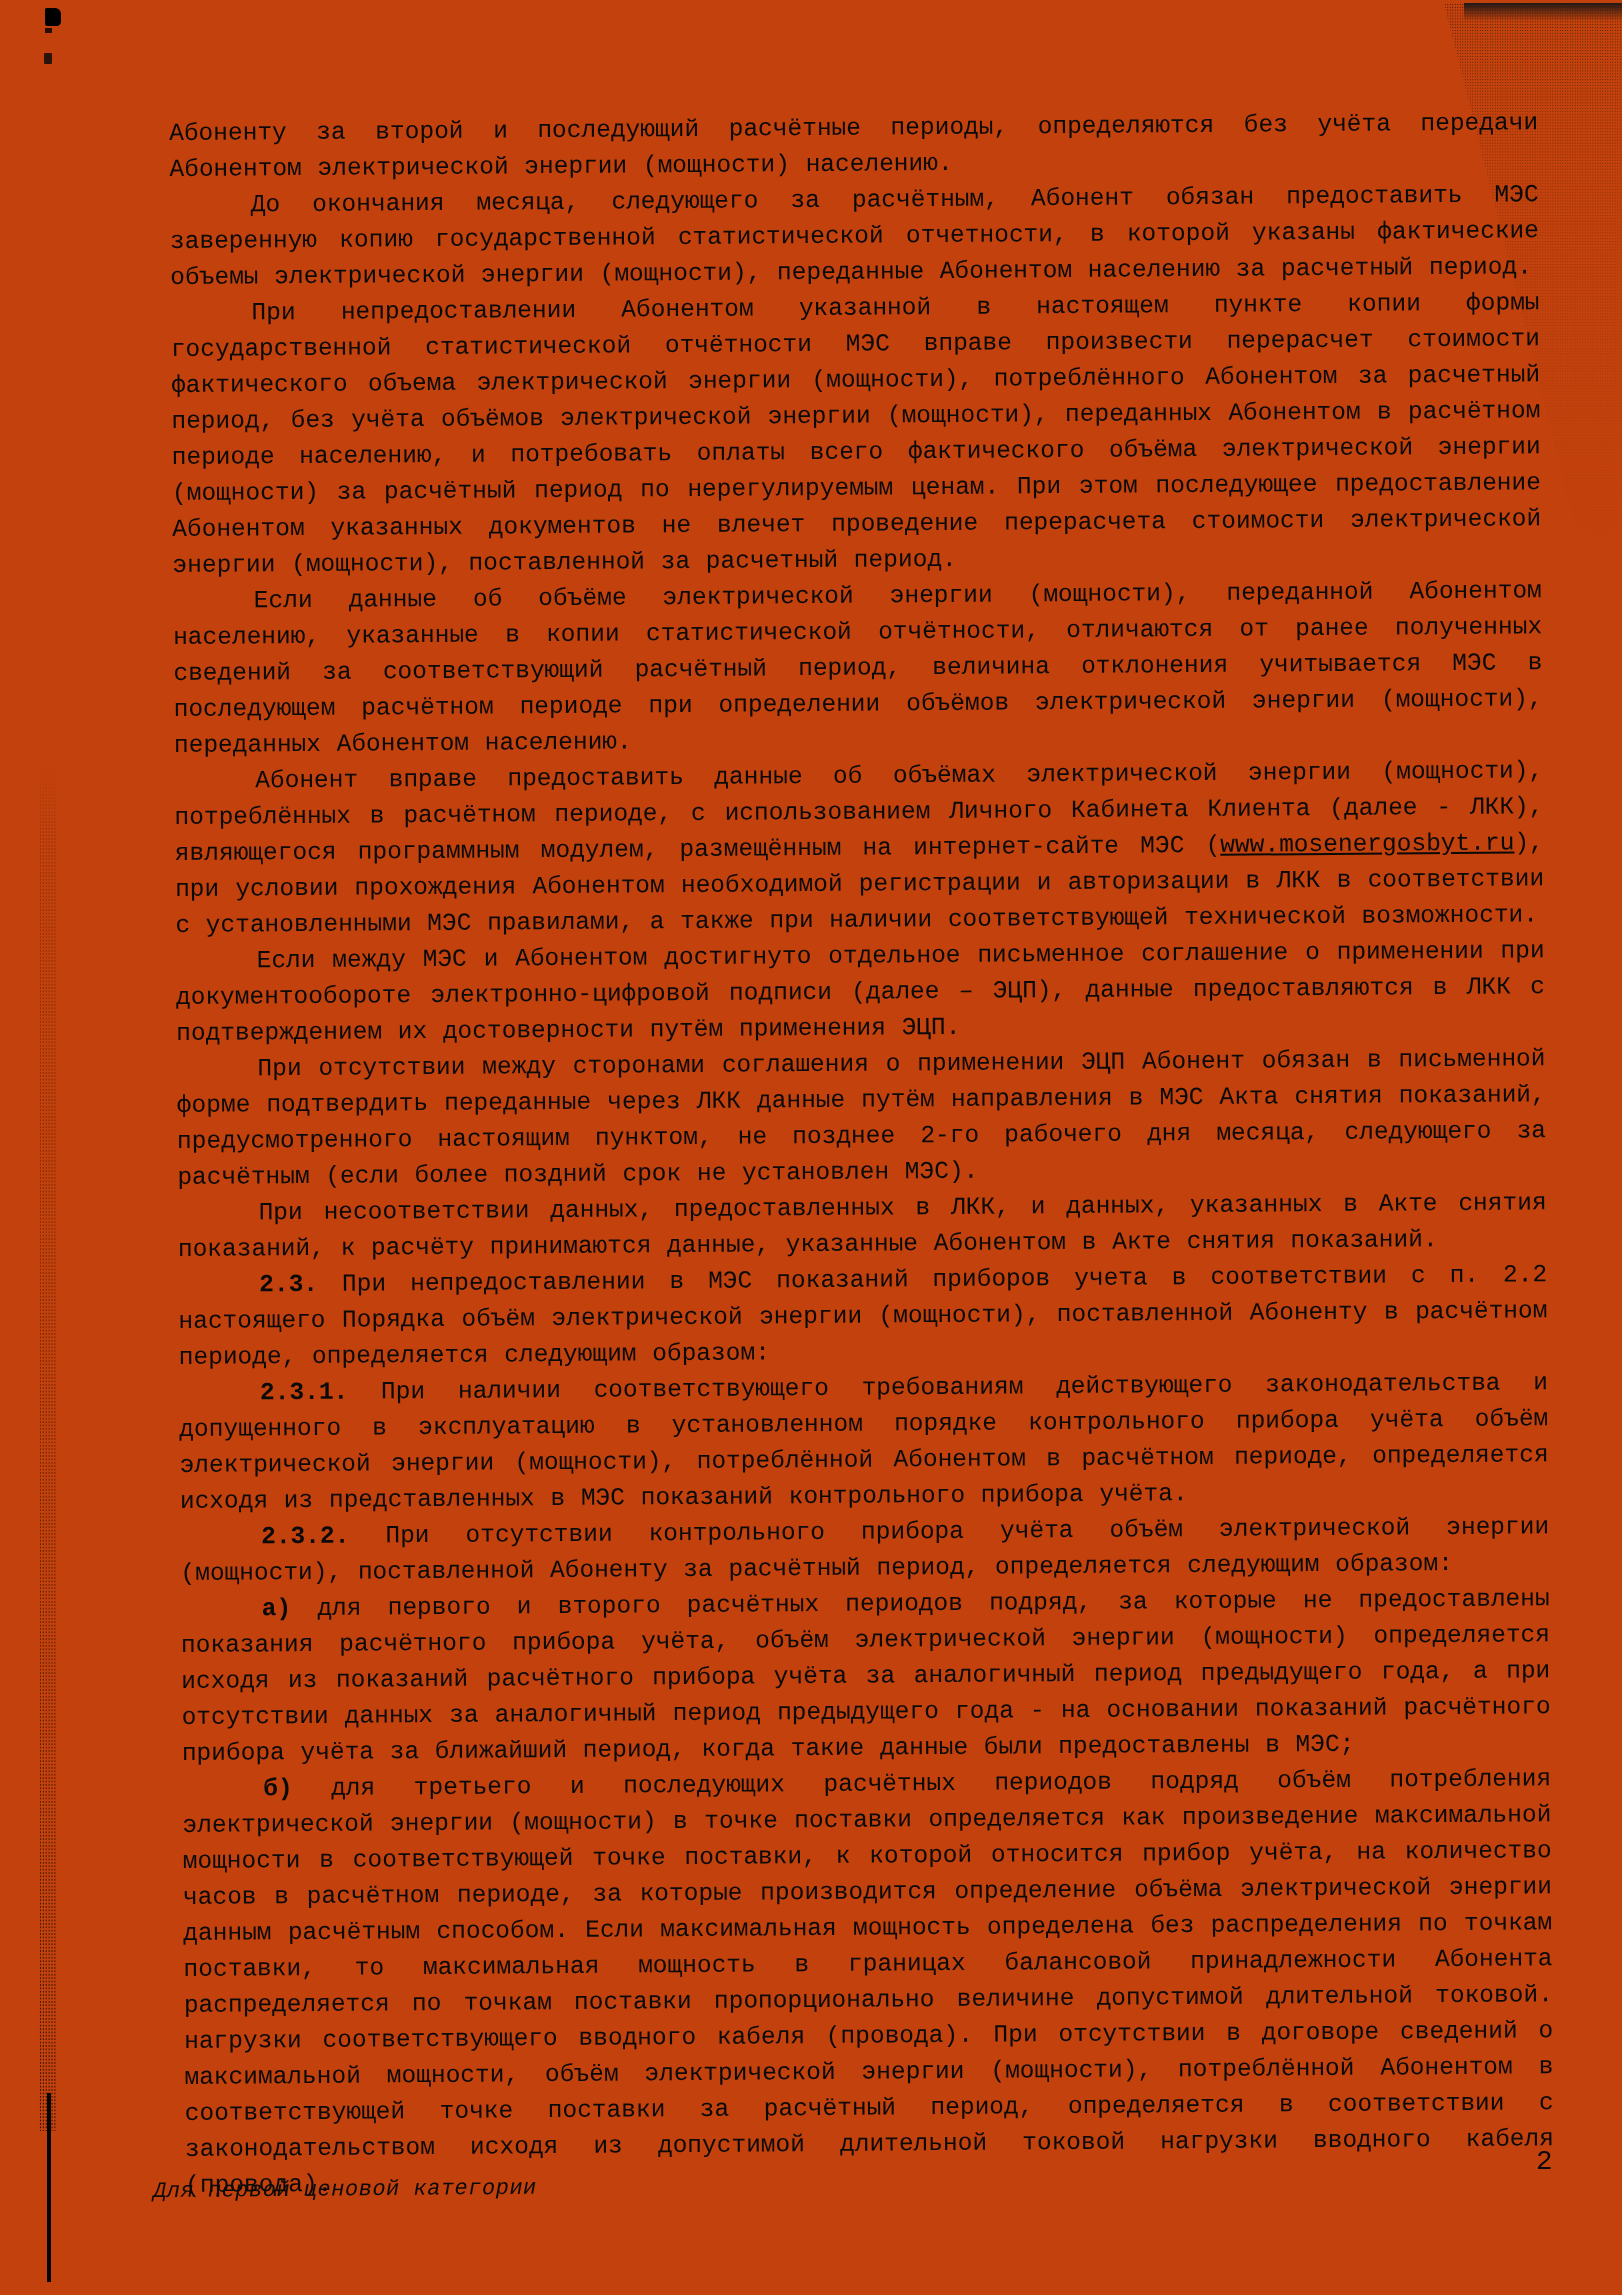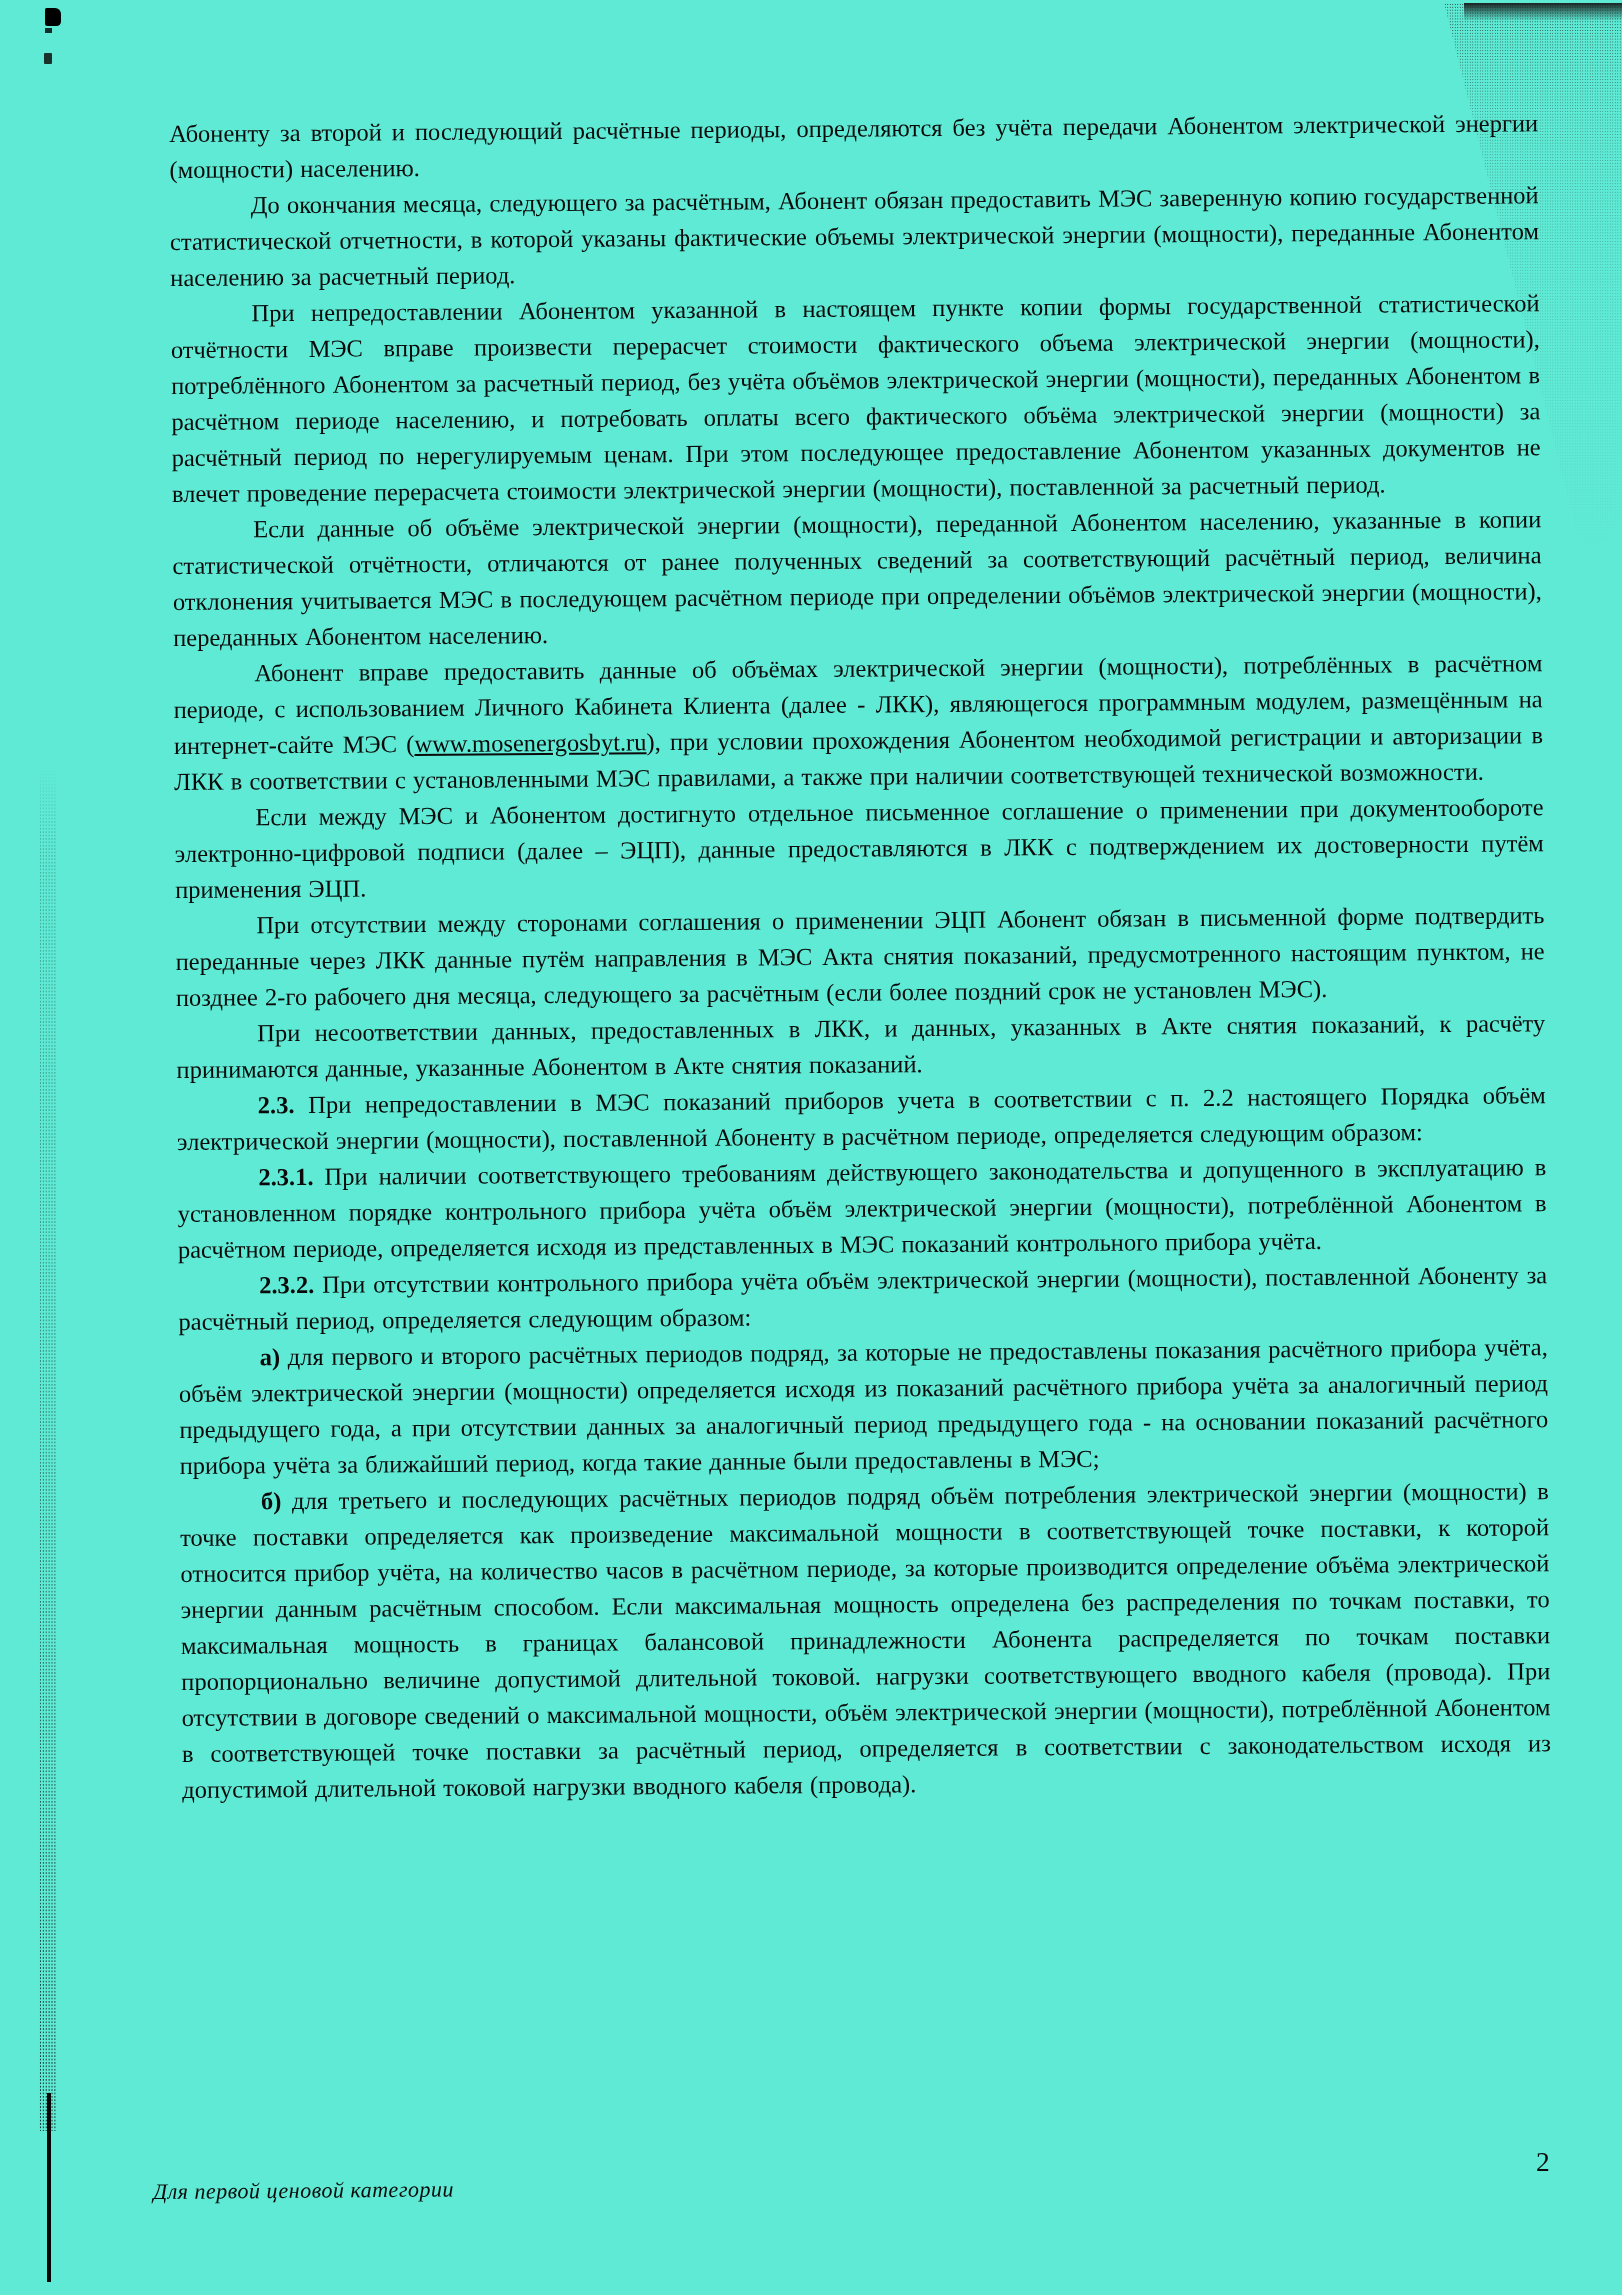"Абоненту за второй и последующий" .page { background: #5eead4 -> #c2410c; font-family: none -> Liberation Mono, monospace }
